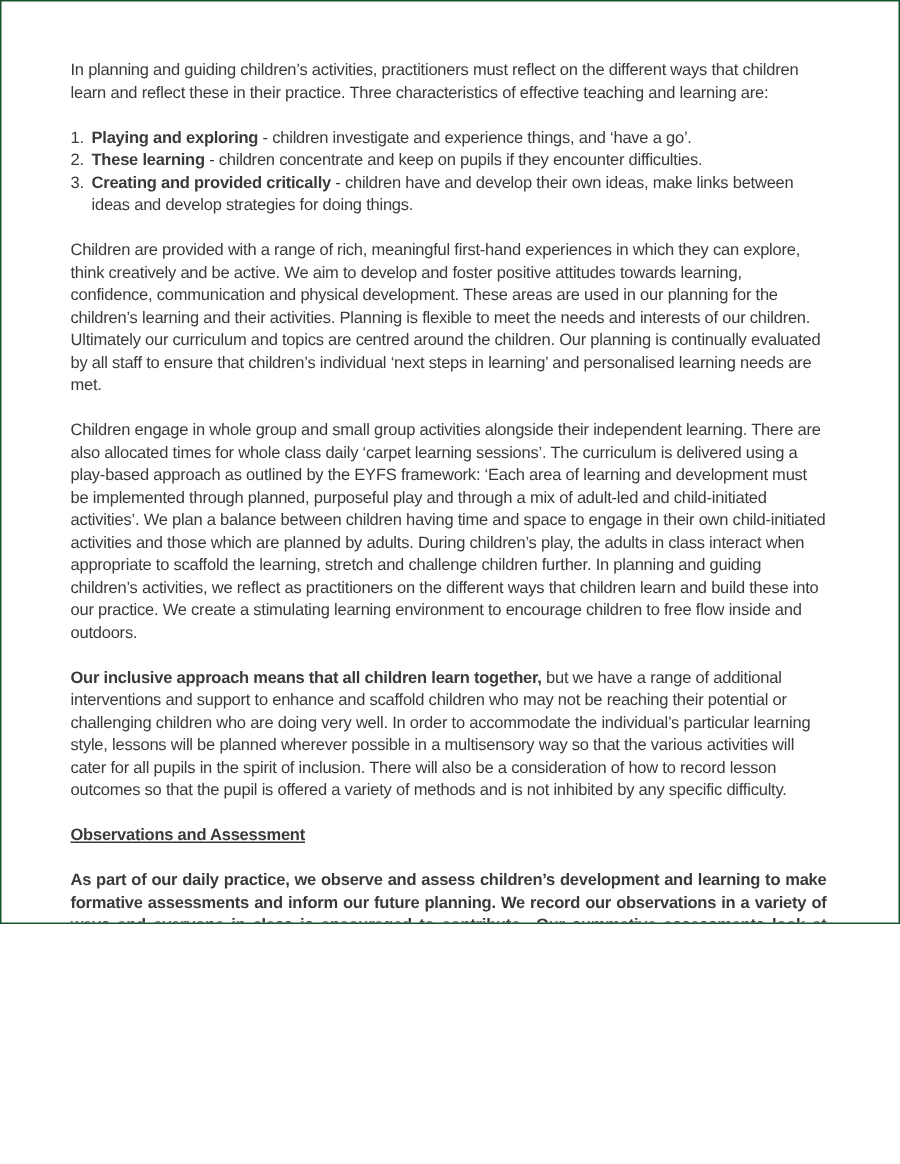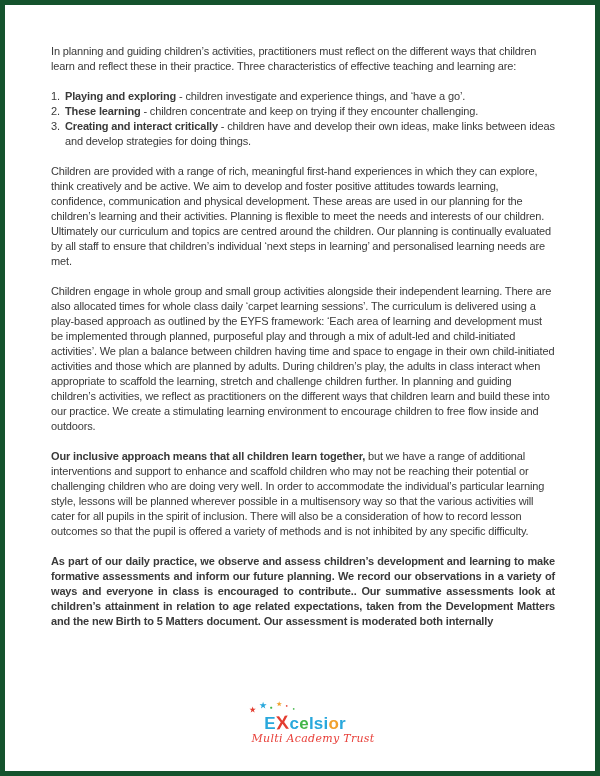"In planning and guiding children’s" .page { border: 5px solid #14532d -> 1px solid #14532d; height: 776px -> 616px }
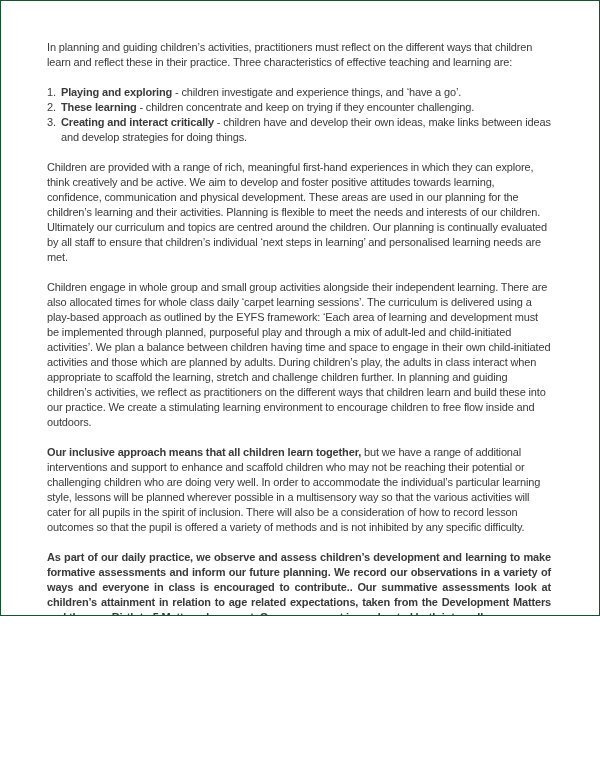"- children concentrate and keep" span { text: trying if they encounter challenging -> pupils if they encounter difficulties }
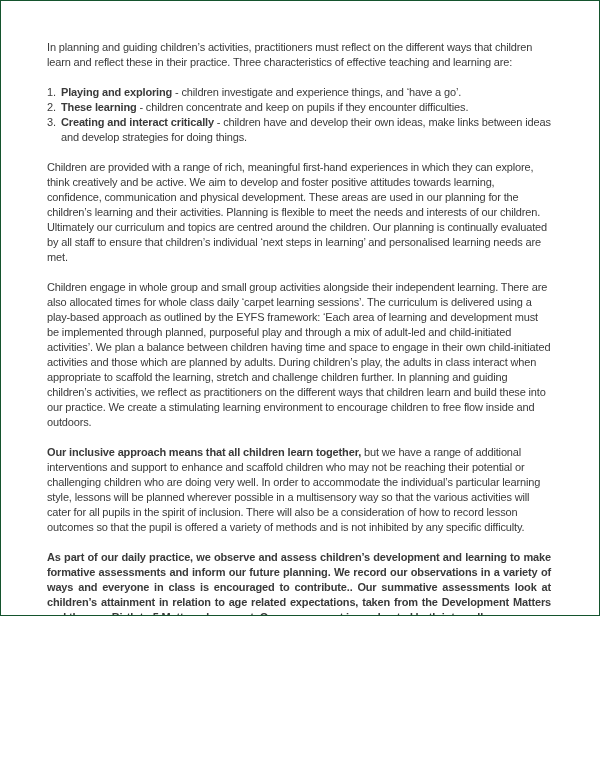"Creating and interact critically" b { text: interact -> provided }
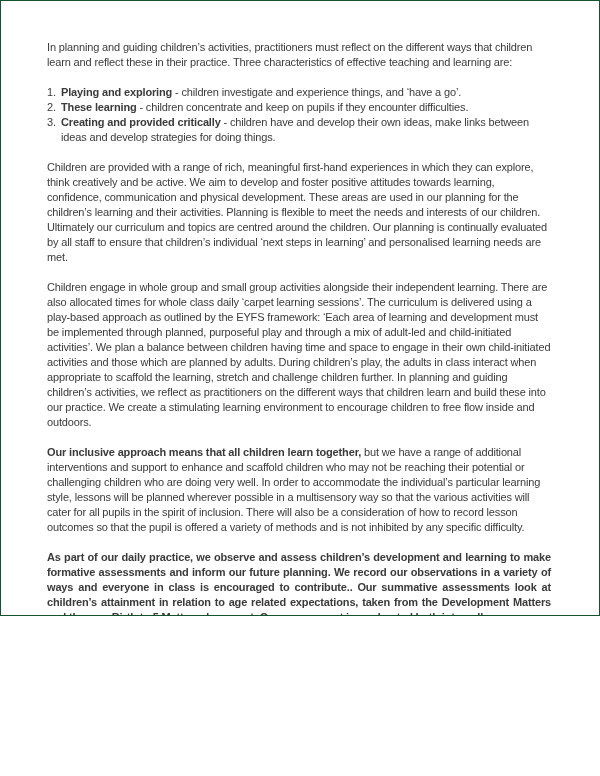"Observations and Assessment" div.heading { html: none -> <div>Observations and Assessment</div> }
